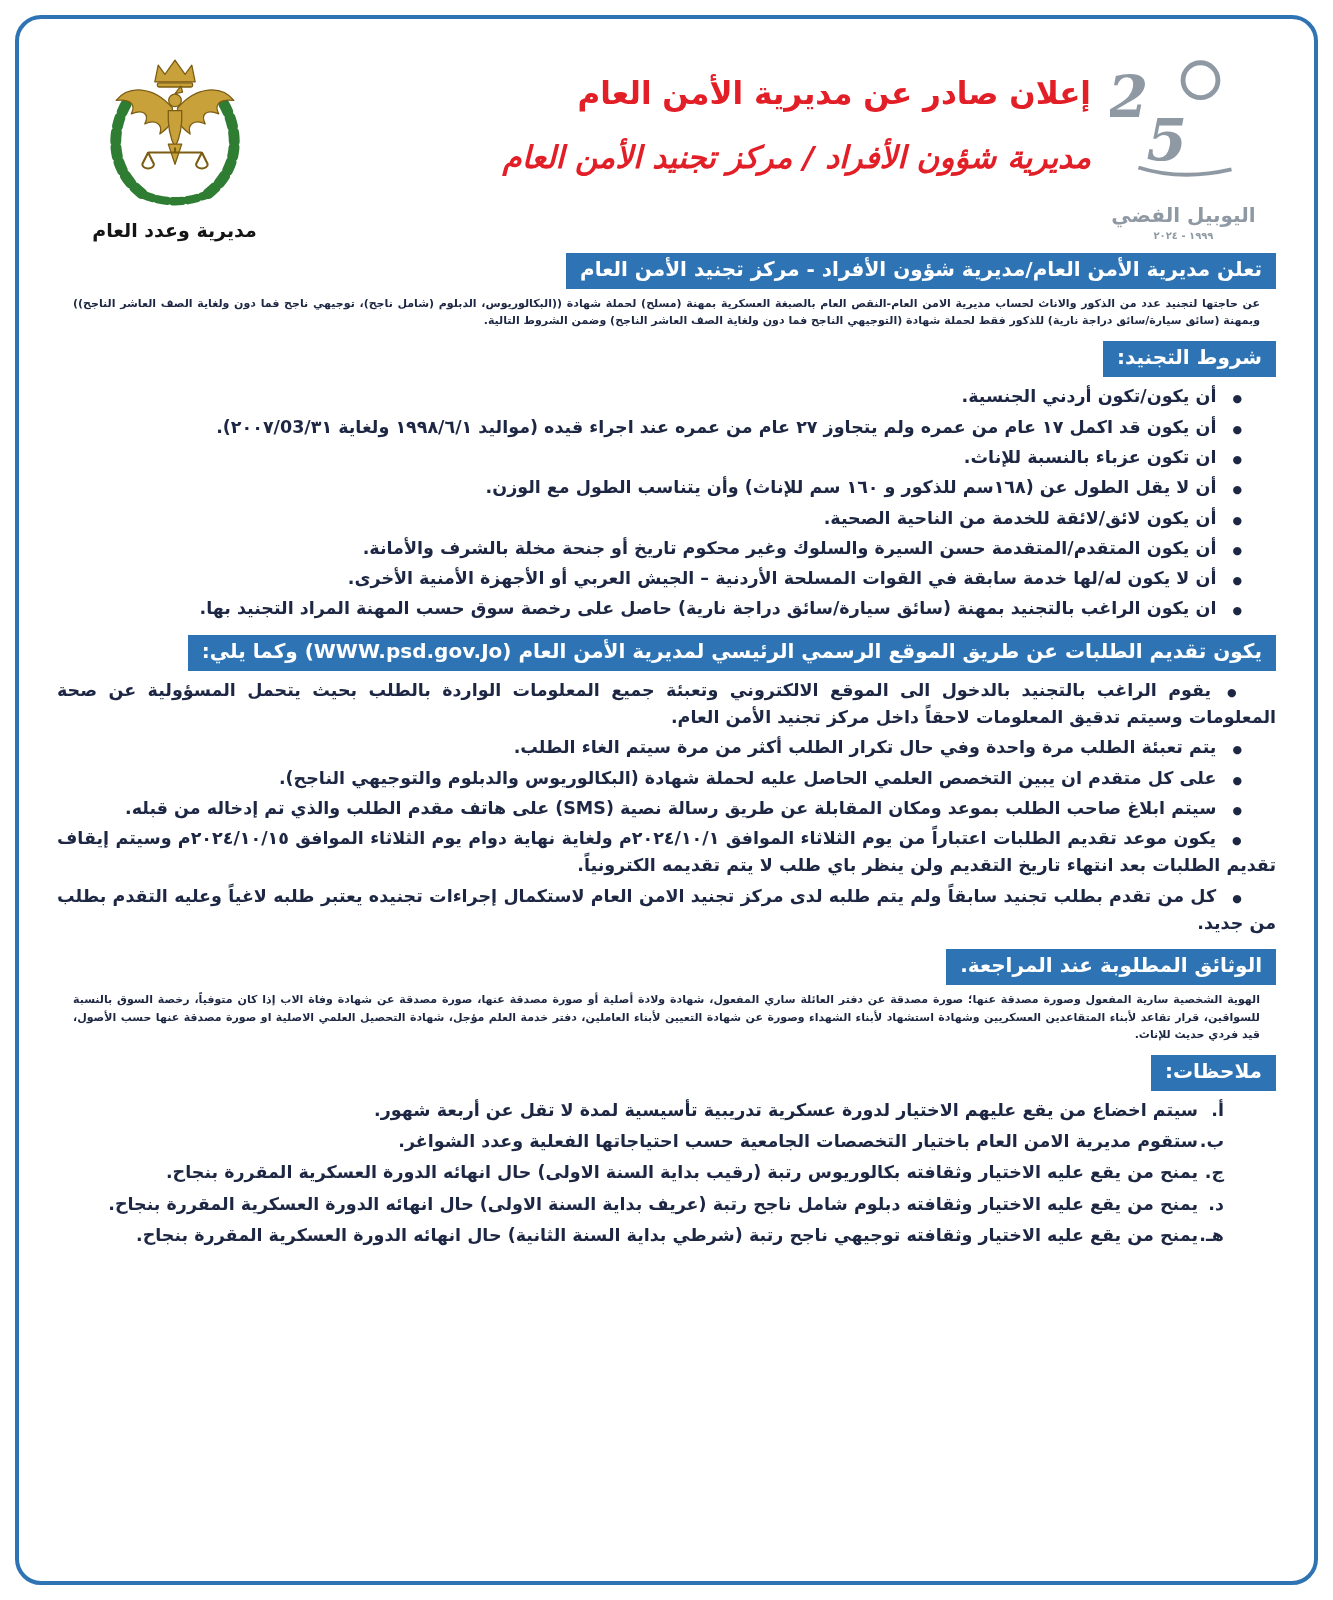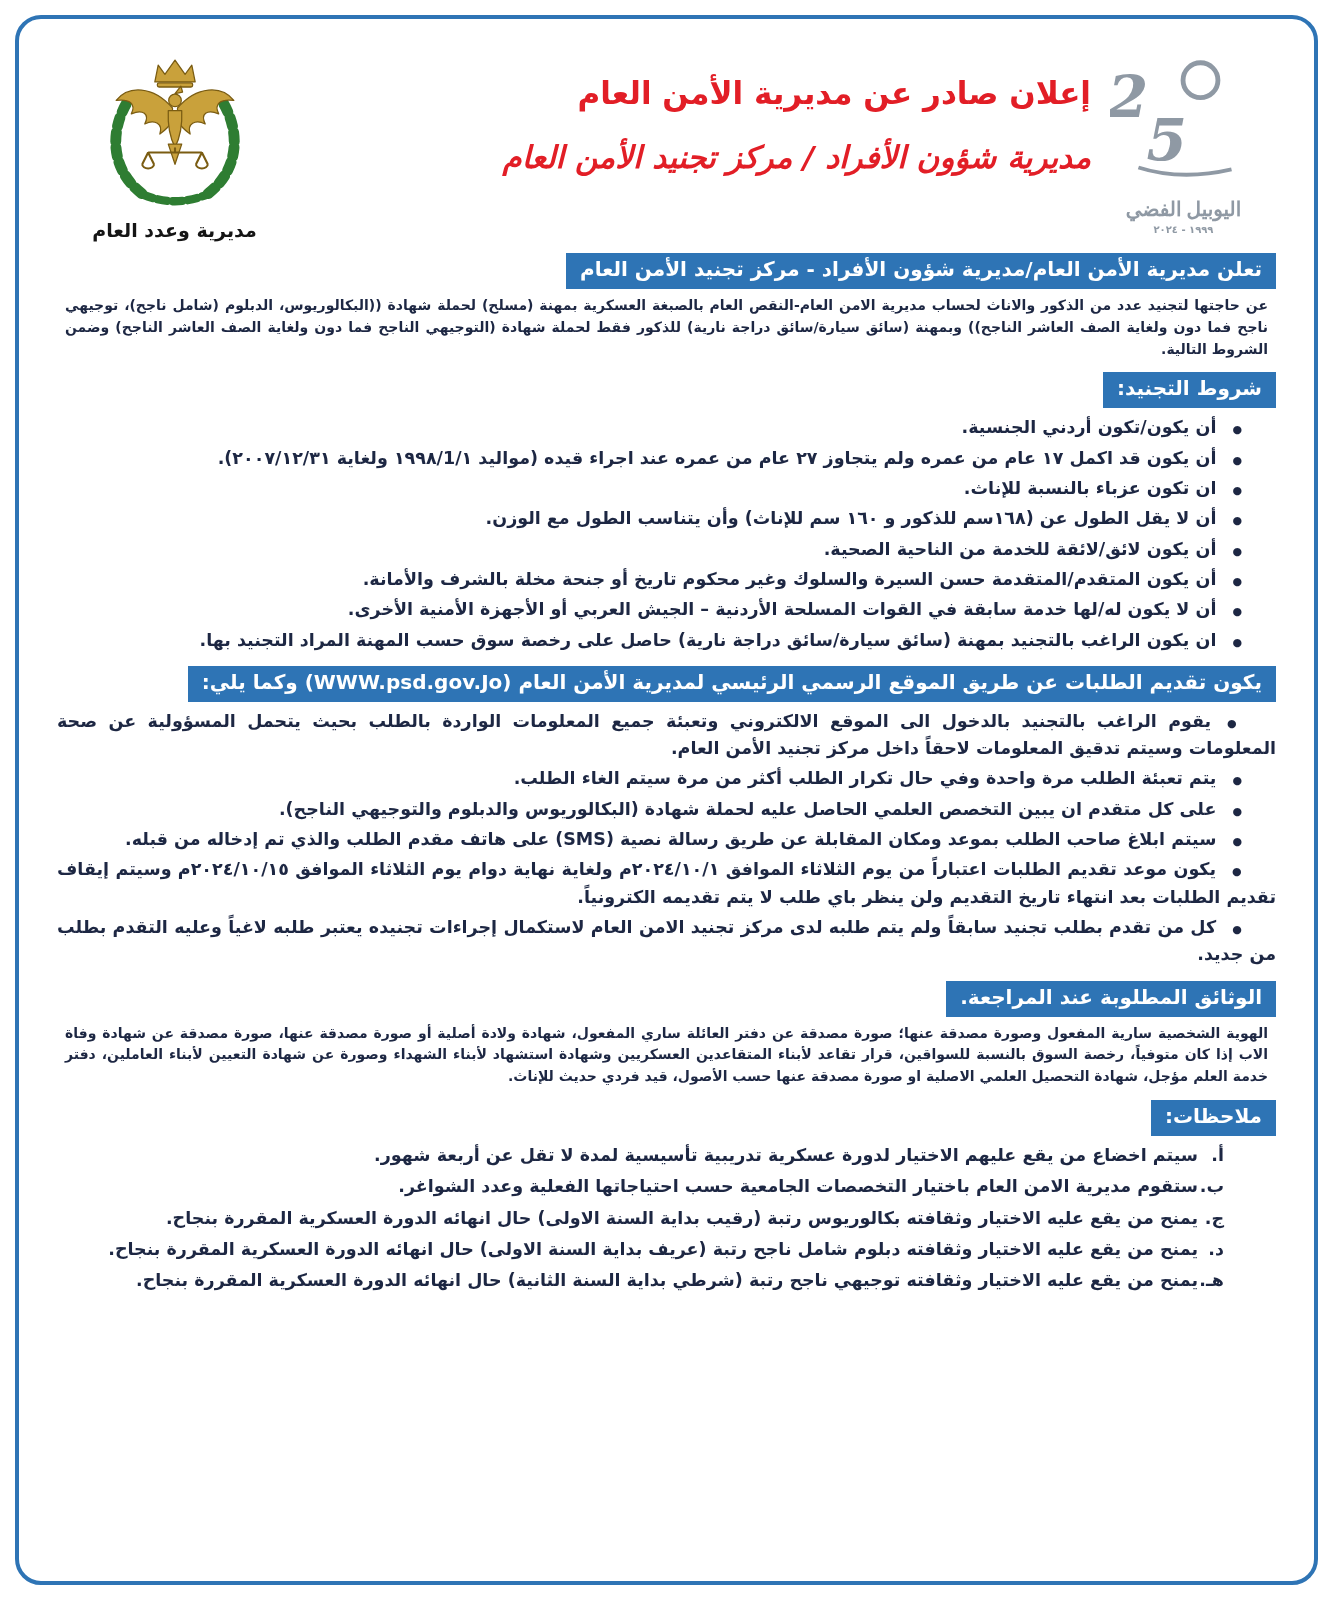"اليوبيل الفضي" .jub-caption { font-family: Liberation Serif, serif -> none; margin-top: 10px -> 16px }
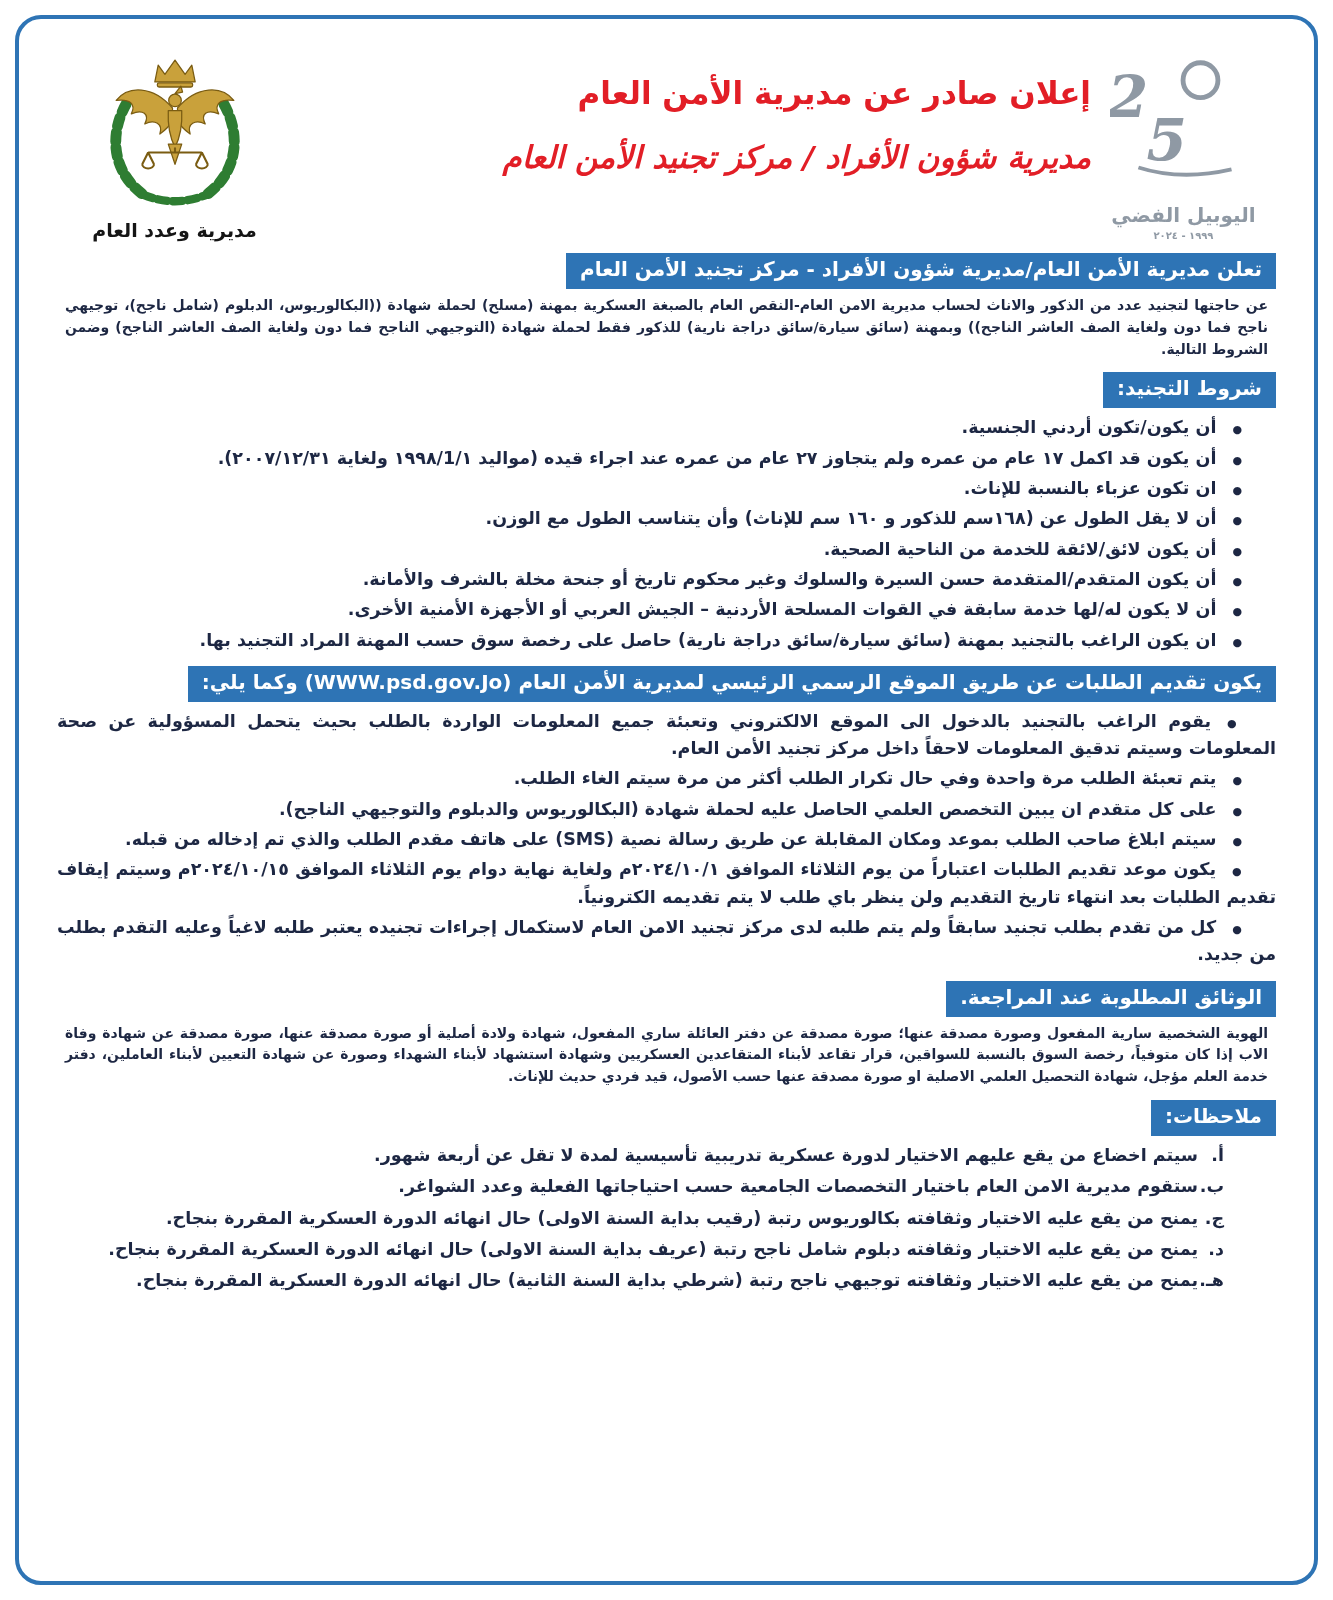"عن حاجتها لتجنيد عدد من" .para { font-size: 14px -> 11px; margin: 6px 8px -> 6px 16px }
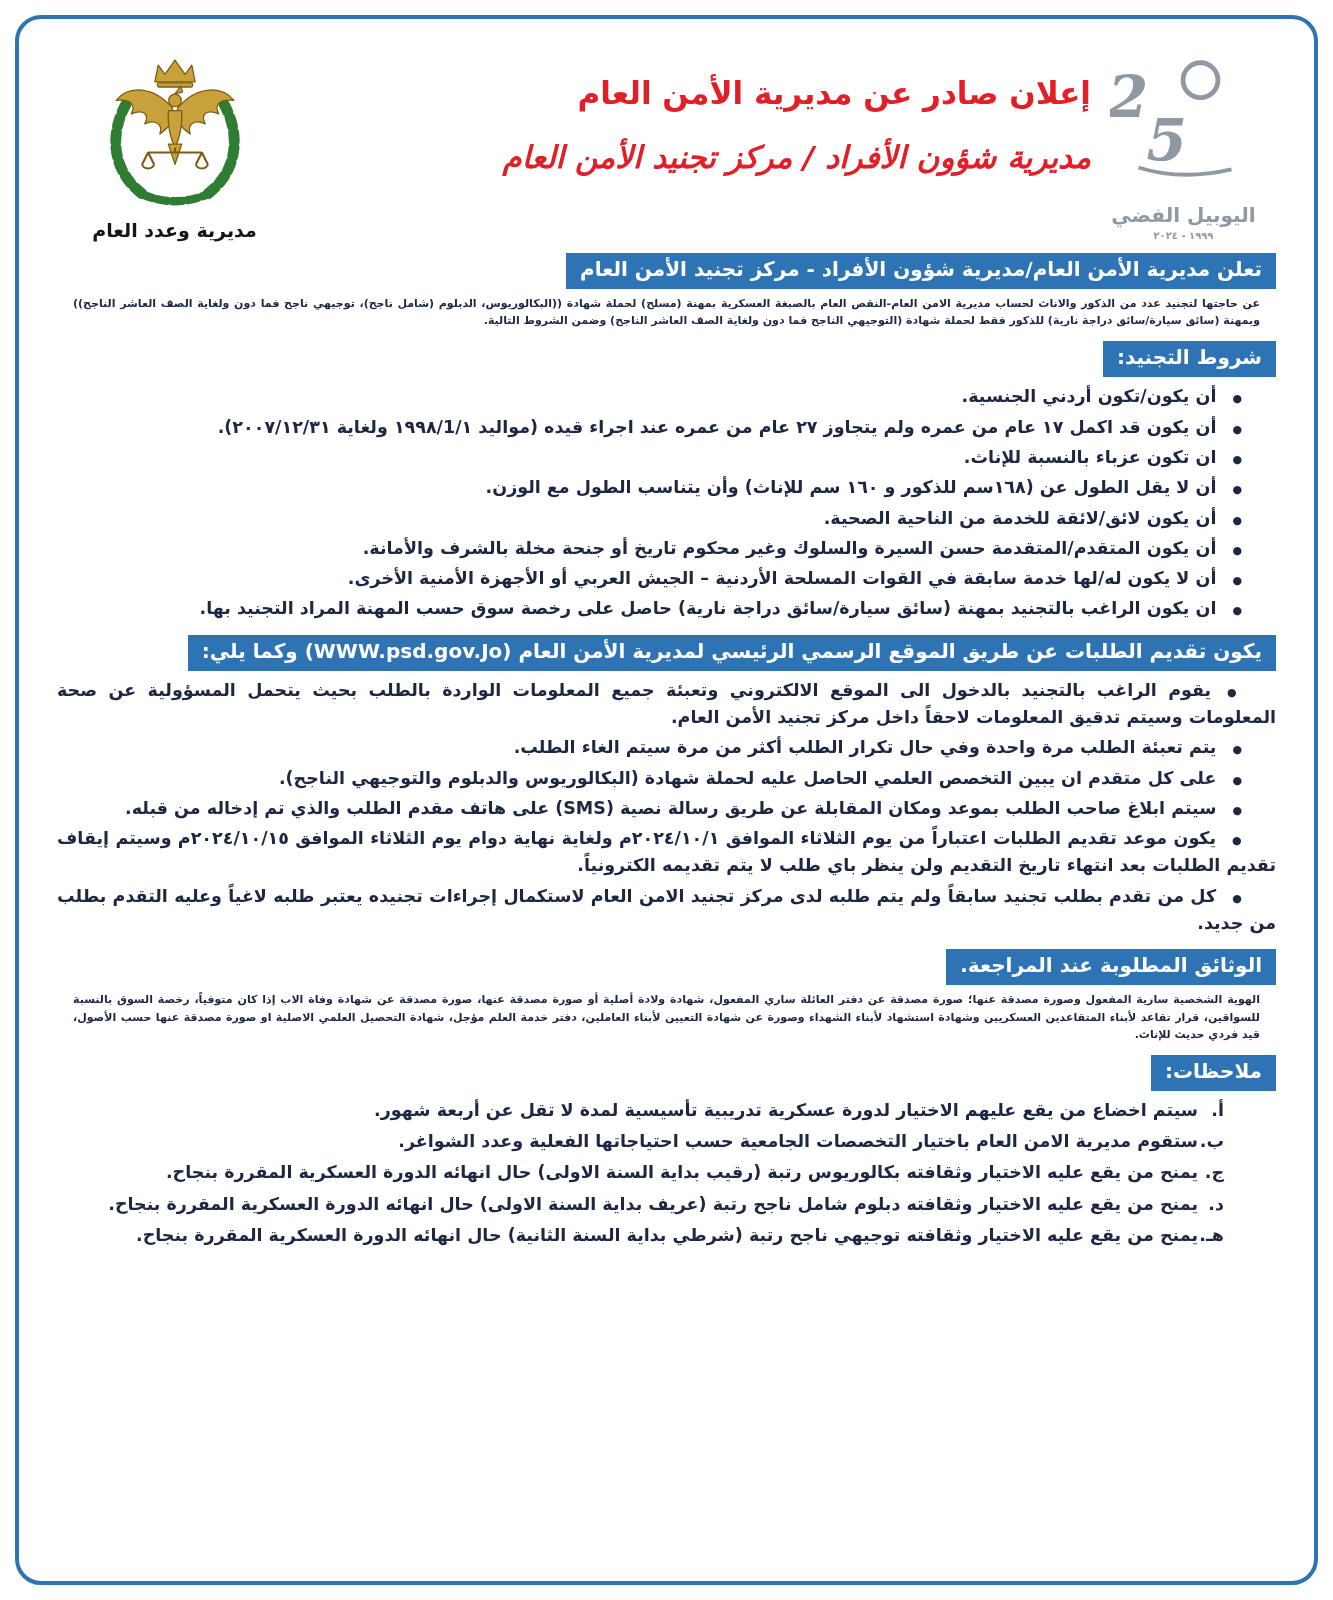"أن يكون قد اكمل ١٧" span { text: ١٩٩٨/1/١ ولغاية ٢٠٠٧/١٢/٣١ -> ١٩٩٨/٦/١ ولغاية ٢٠٠٧/03/٣١ }
